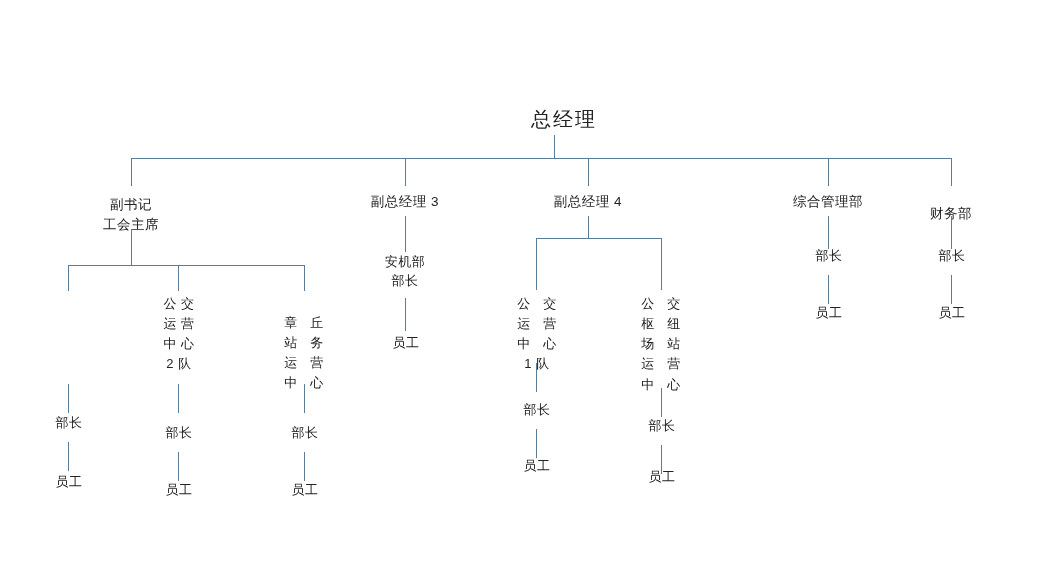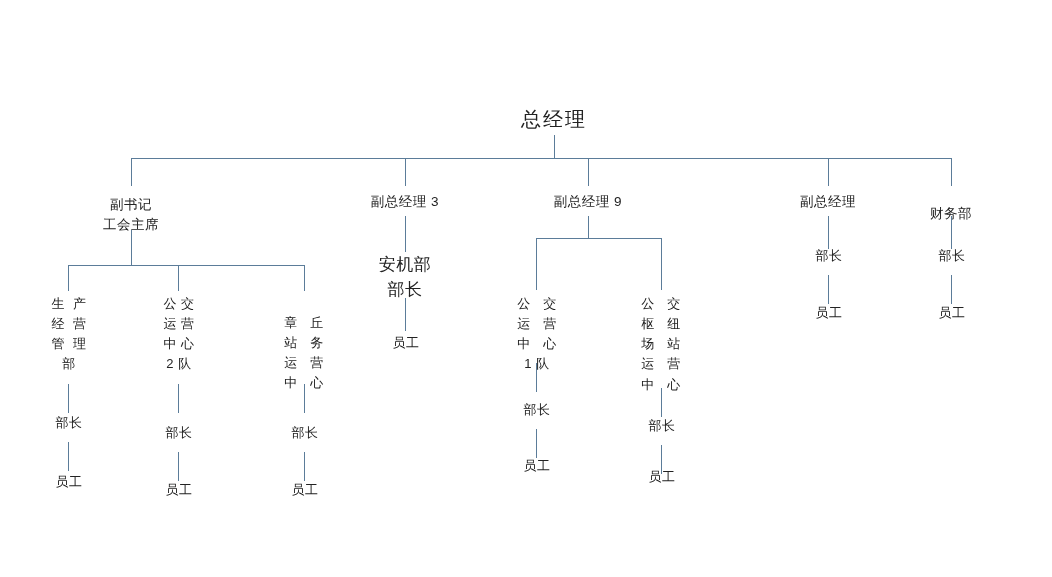"总经理" div.node { left: 489px -> 499px }
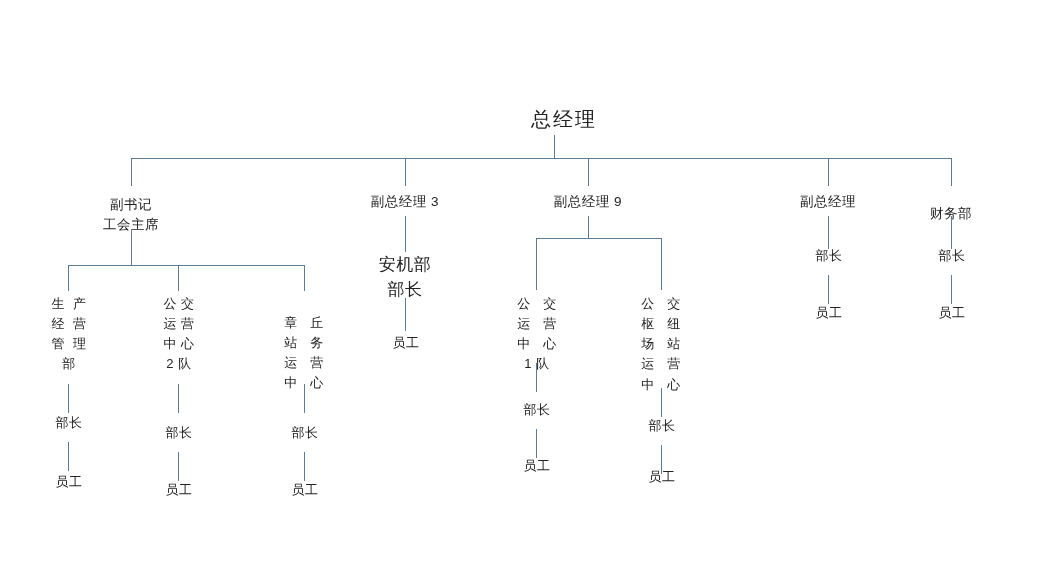"副总经理 9" div.node { text: 9 -> 4 }
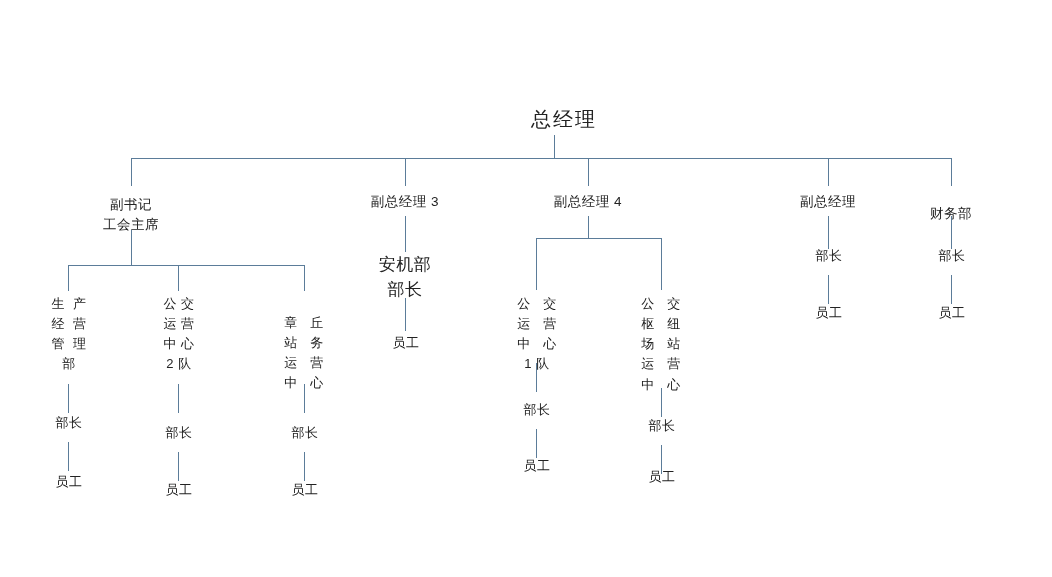"副总经理" div.node { text: 副总经理 -> 综合管理部 }
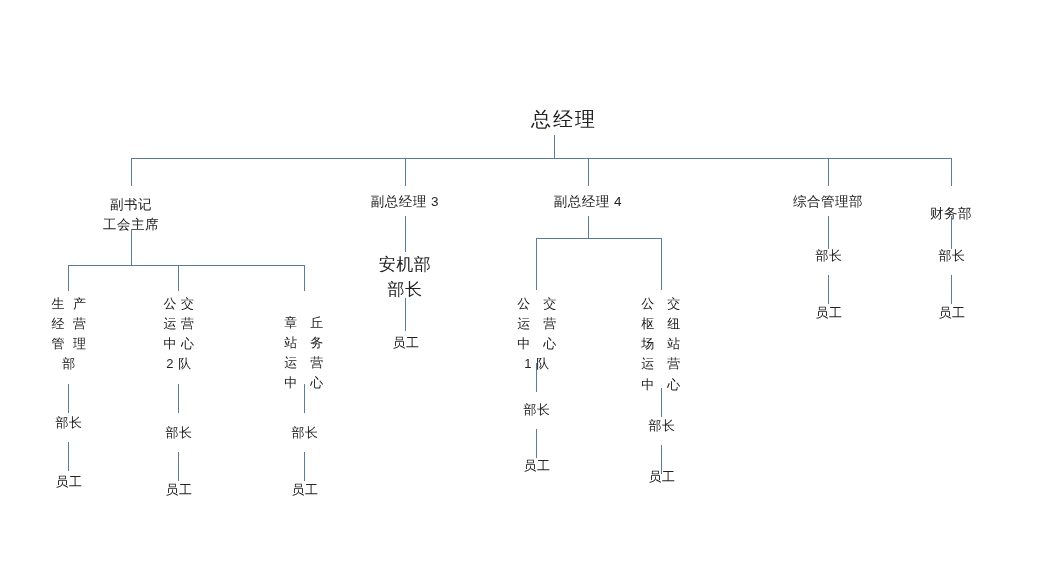"安机部" .lvl2-node { font-size: 17px -> 13px }
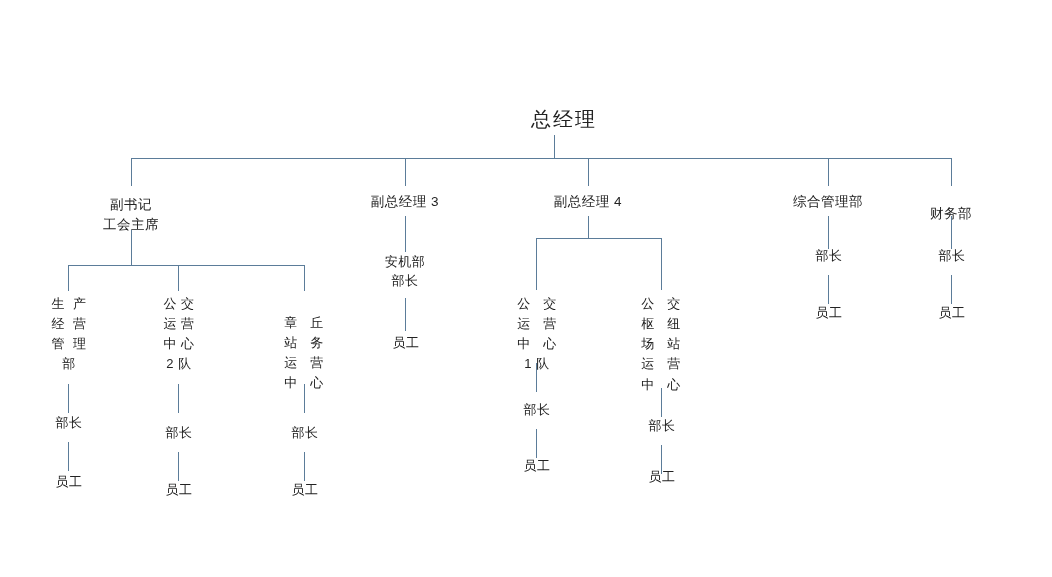"生 产" div.node { html: <div>生 产 经 营 管 理 部</div> -> none }
